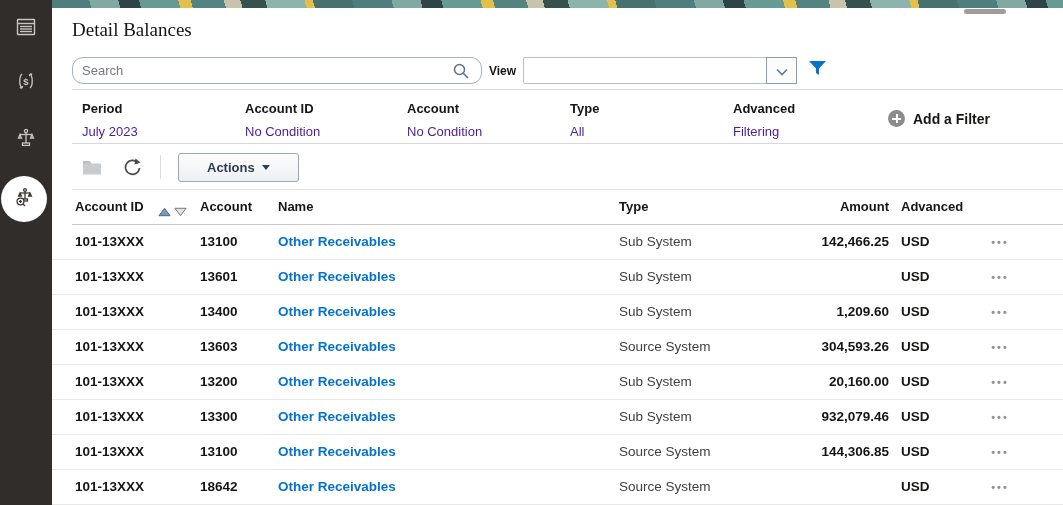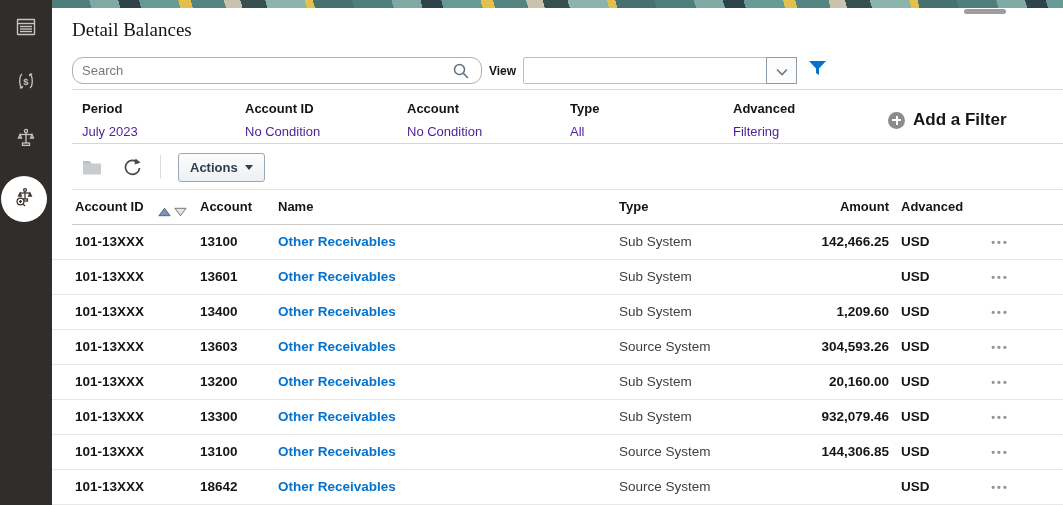"Add a Filter" .add-filter span { font-size: 17px -> 14px }
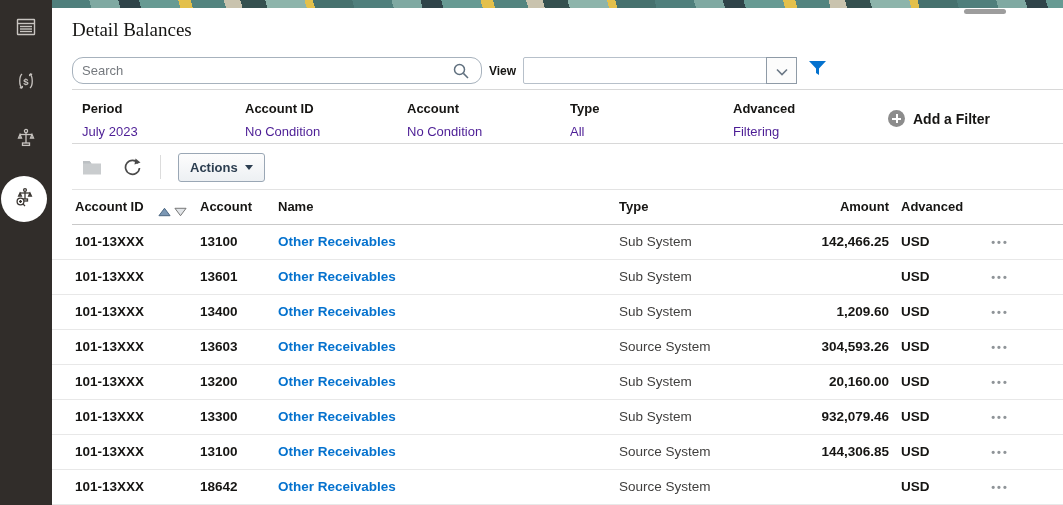"Actions" .actions-btn { padding: 0 11px -> 0 28px }
